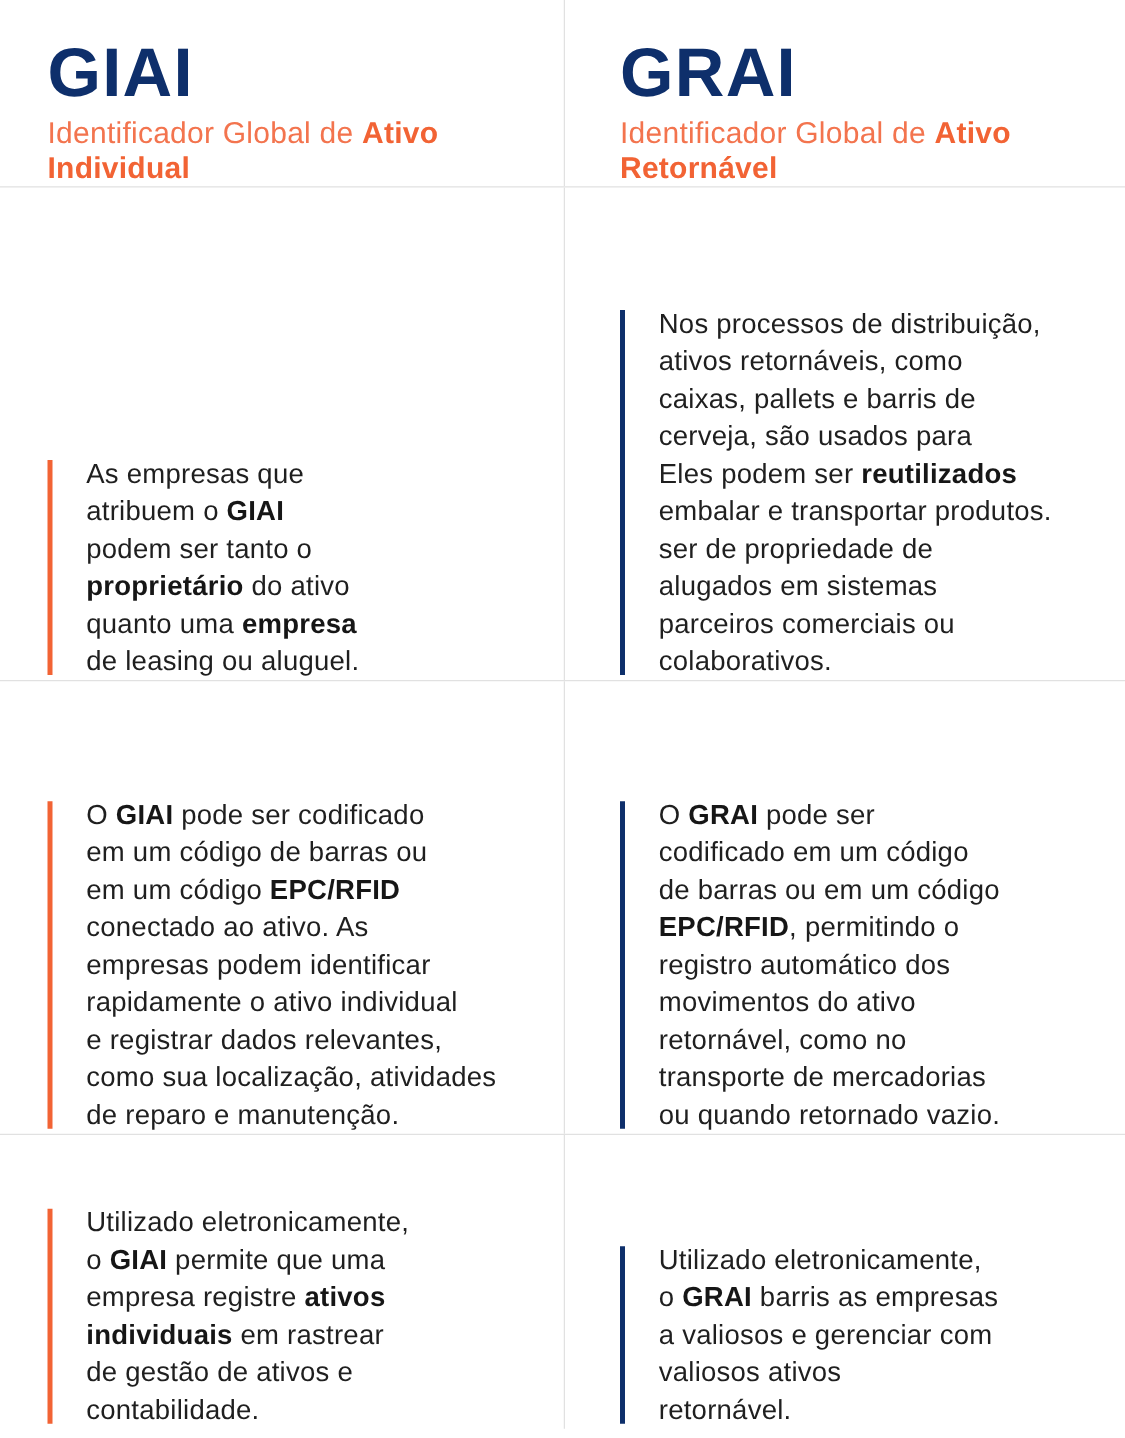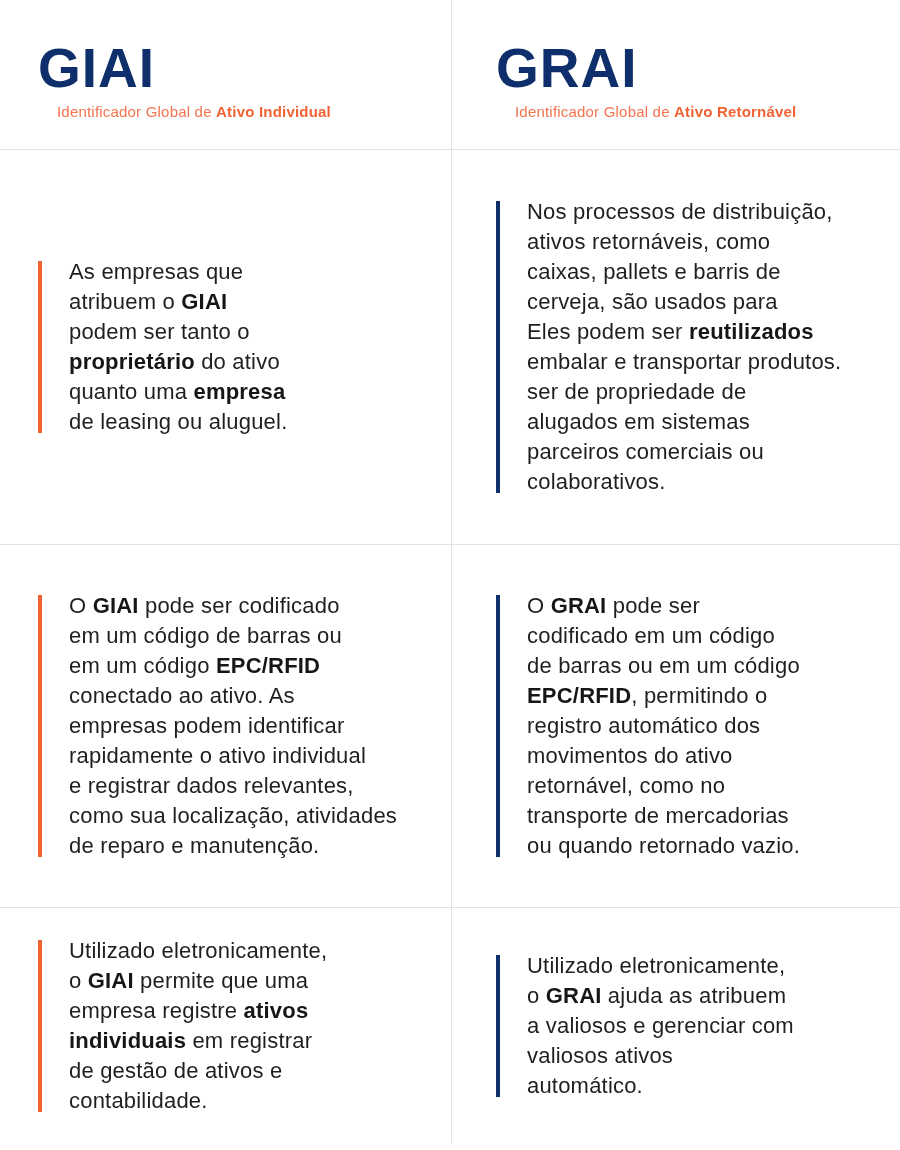"GIAI" .cell { justify-content: center -> flex-end }
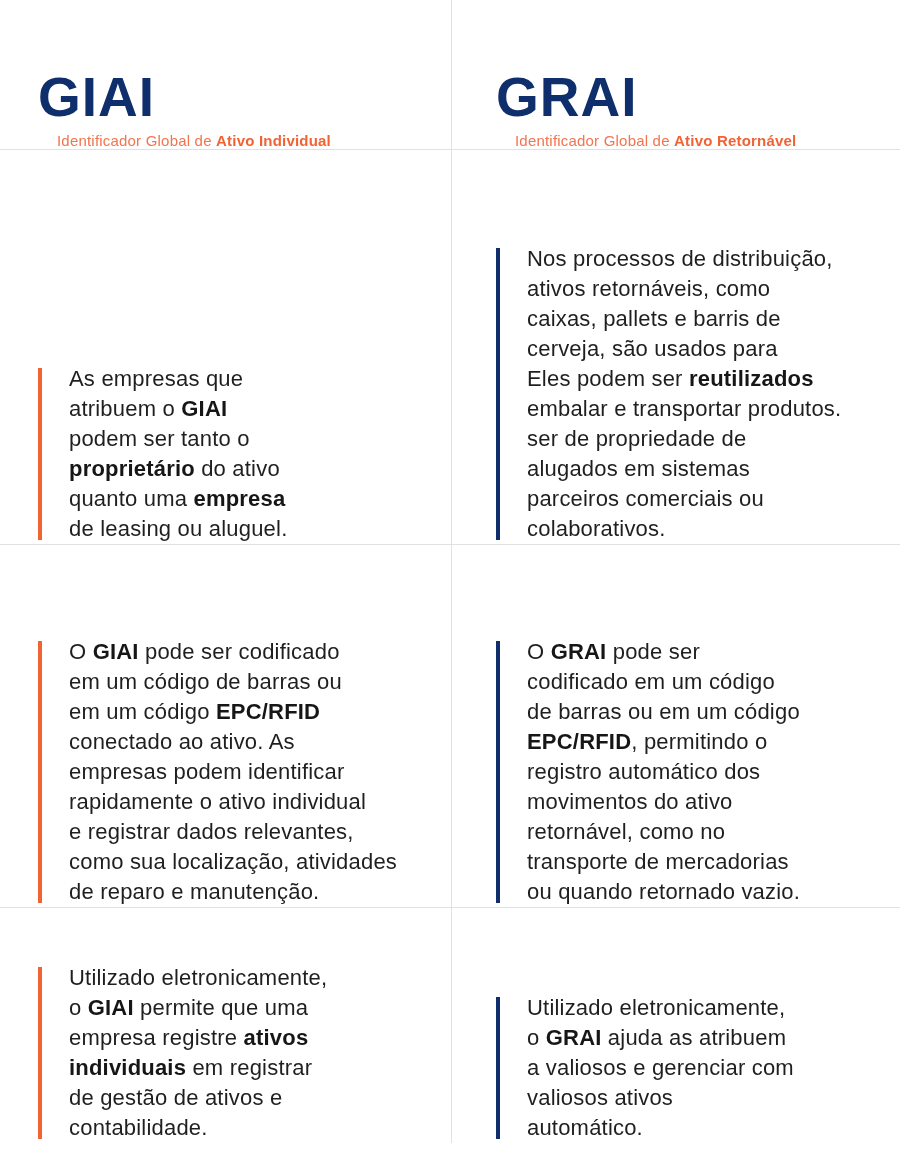"Identificador Global de Ativo Individual" .brand-subtitle { font-size: 15px -> 24px; margin-left: 19px -> none }
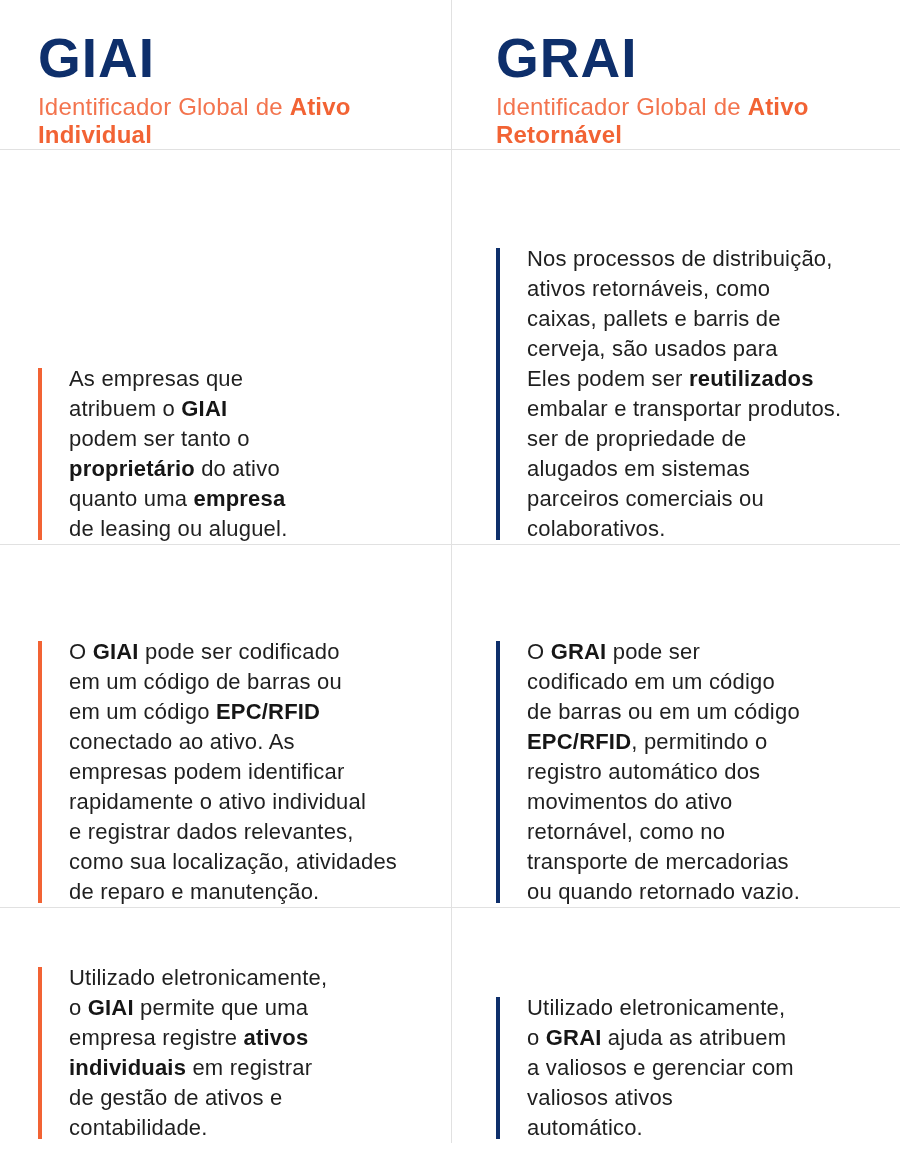"ajuda as atribuem" span { text: ajuda as atribuem -> barris as empresas }
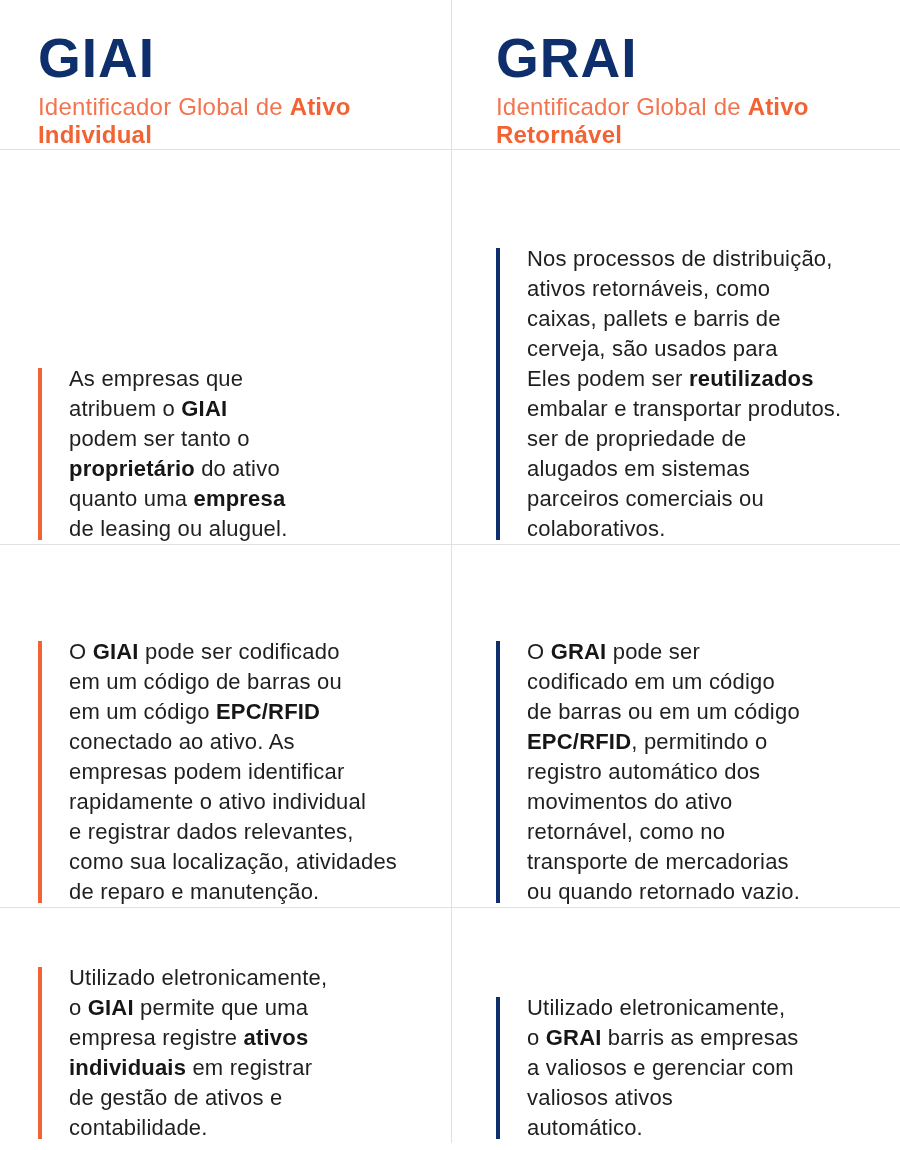"em registrar" span { text: registrar -> rastrear }
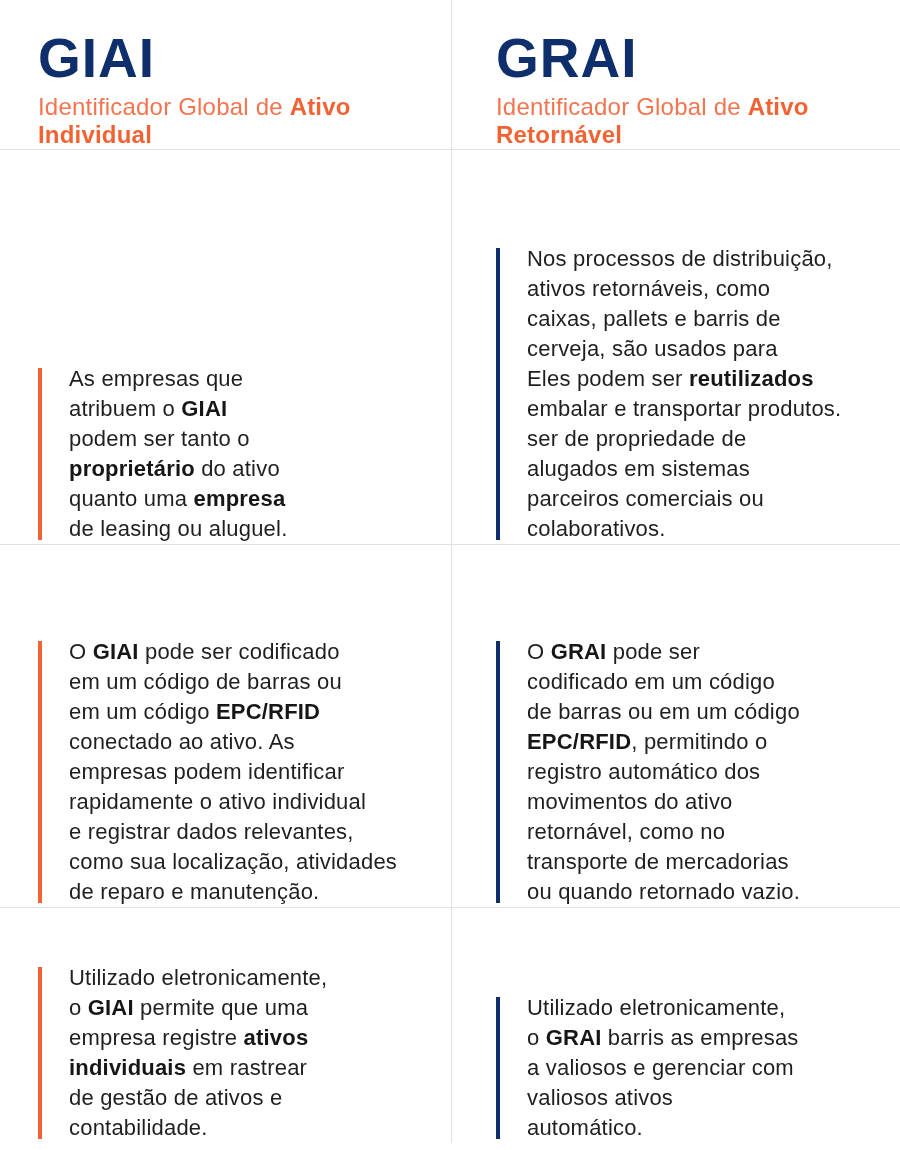"automático." span { text: automático -> retornável }
